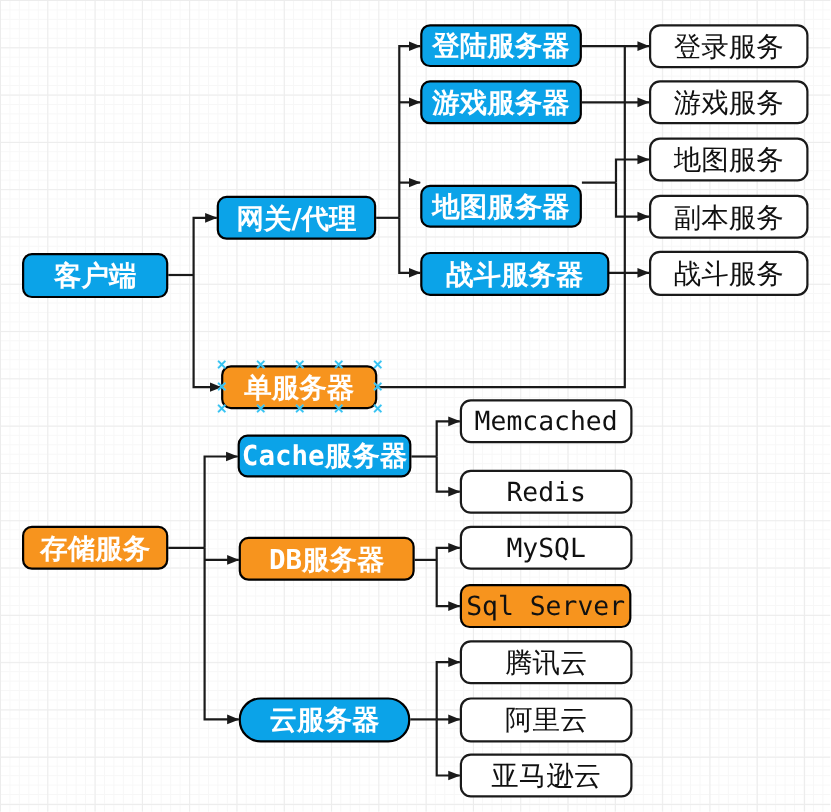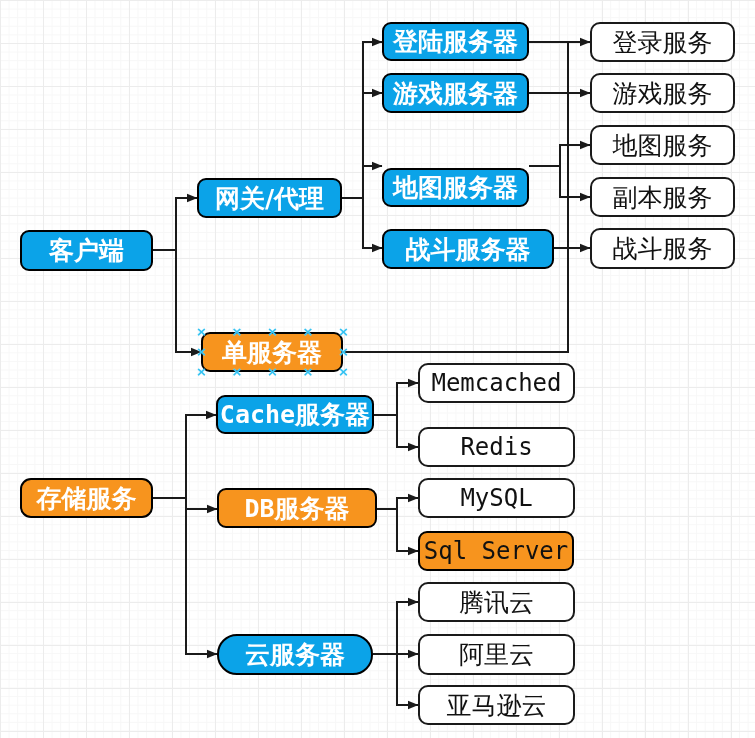"存储服务" div.node { border-radius: 11px -> none }
